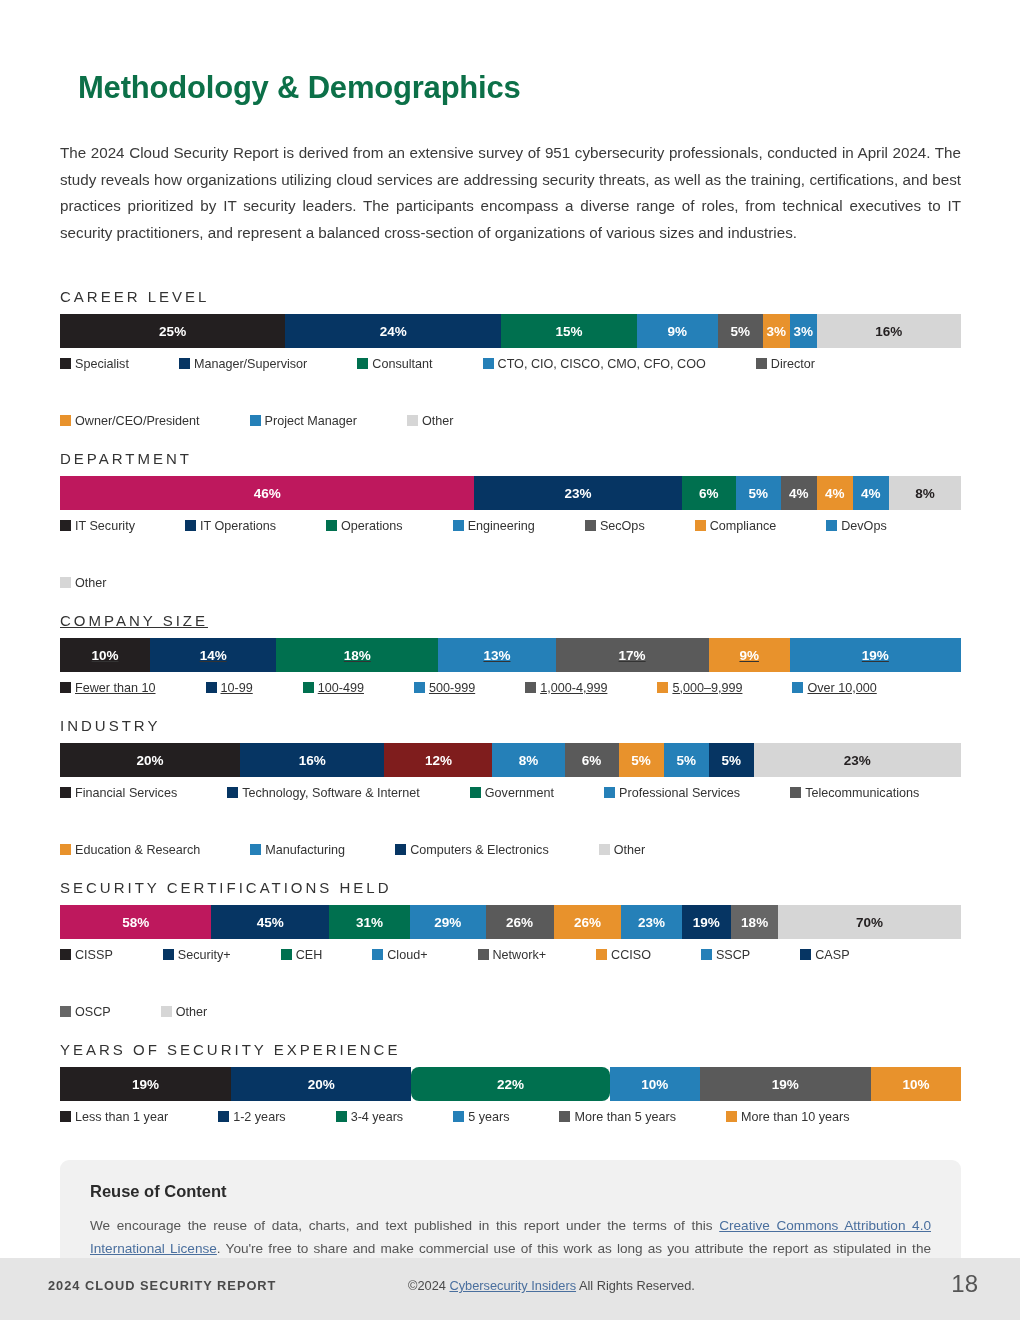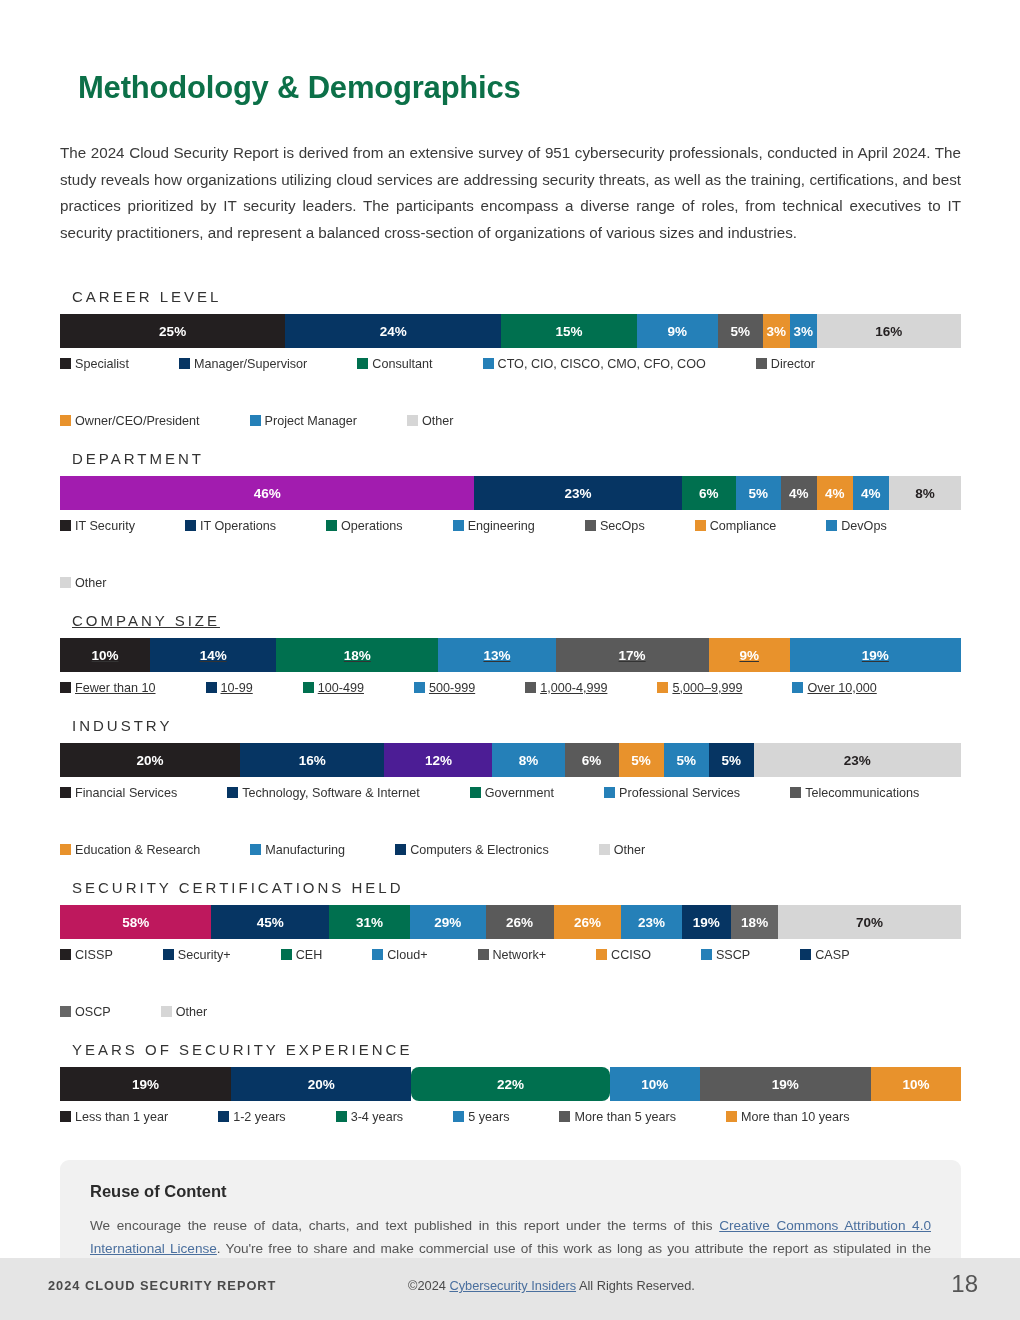"CAREER LEVEL" .section-title { margin: 0 0 9px 12px -> 0 0 9px 0 }
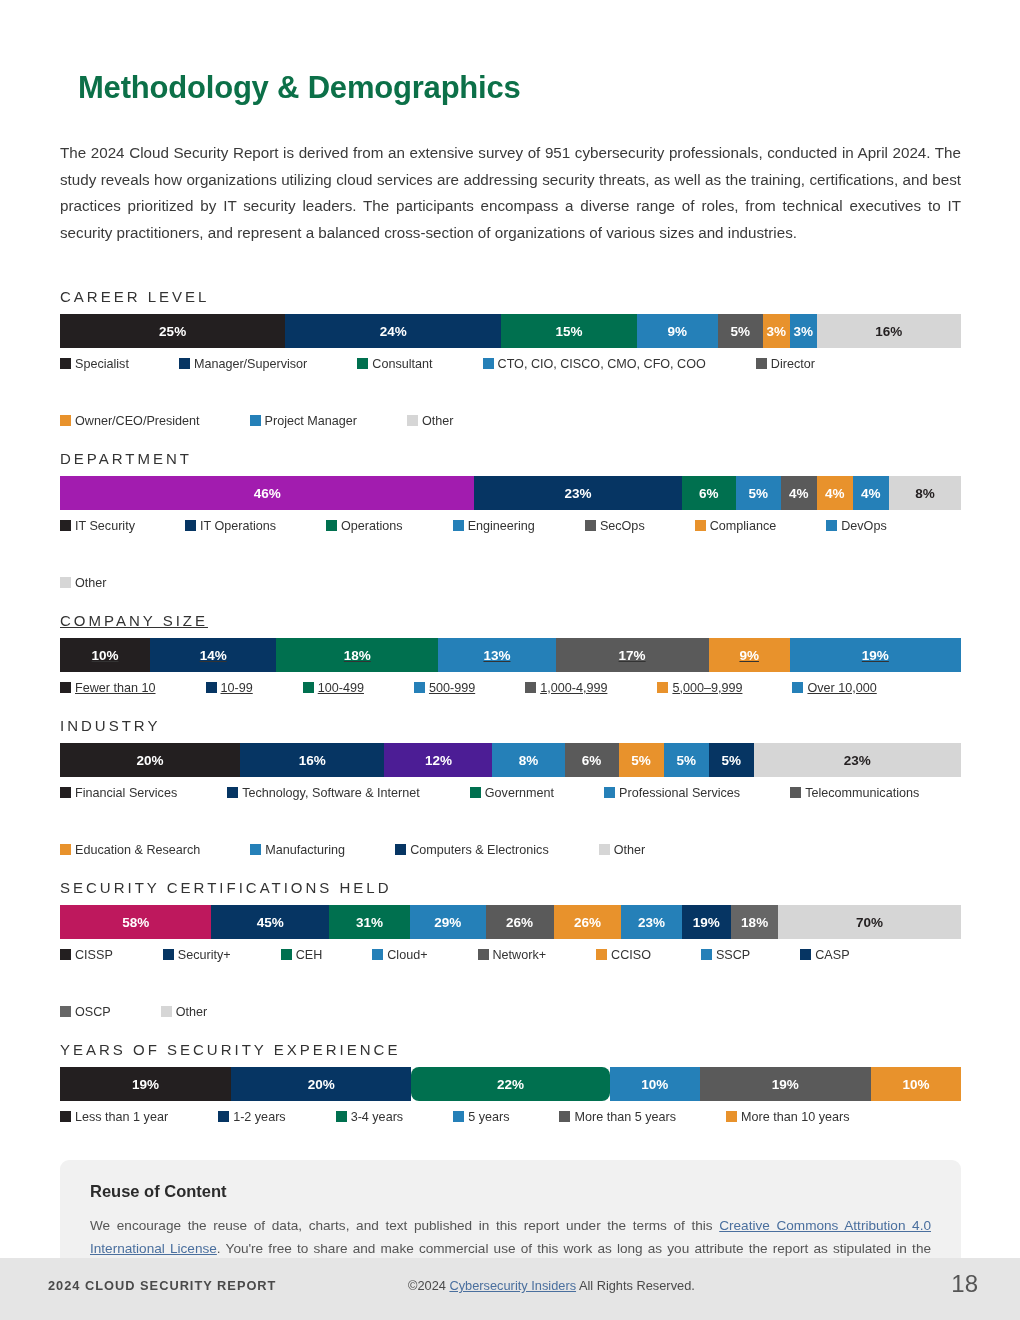"46%" div.seg { background: #a21caf -> #be185d }
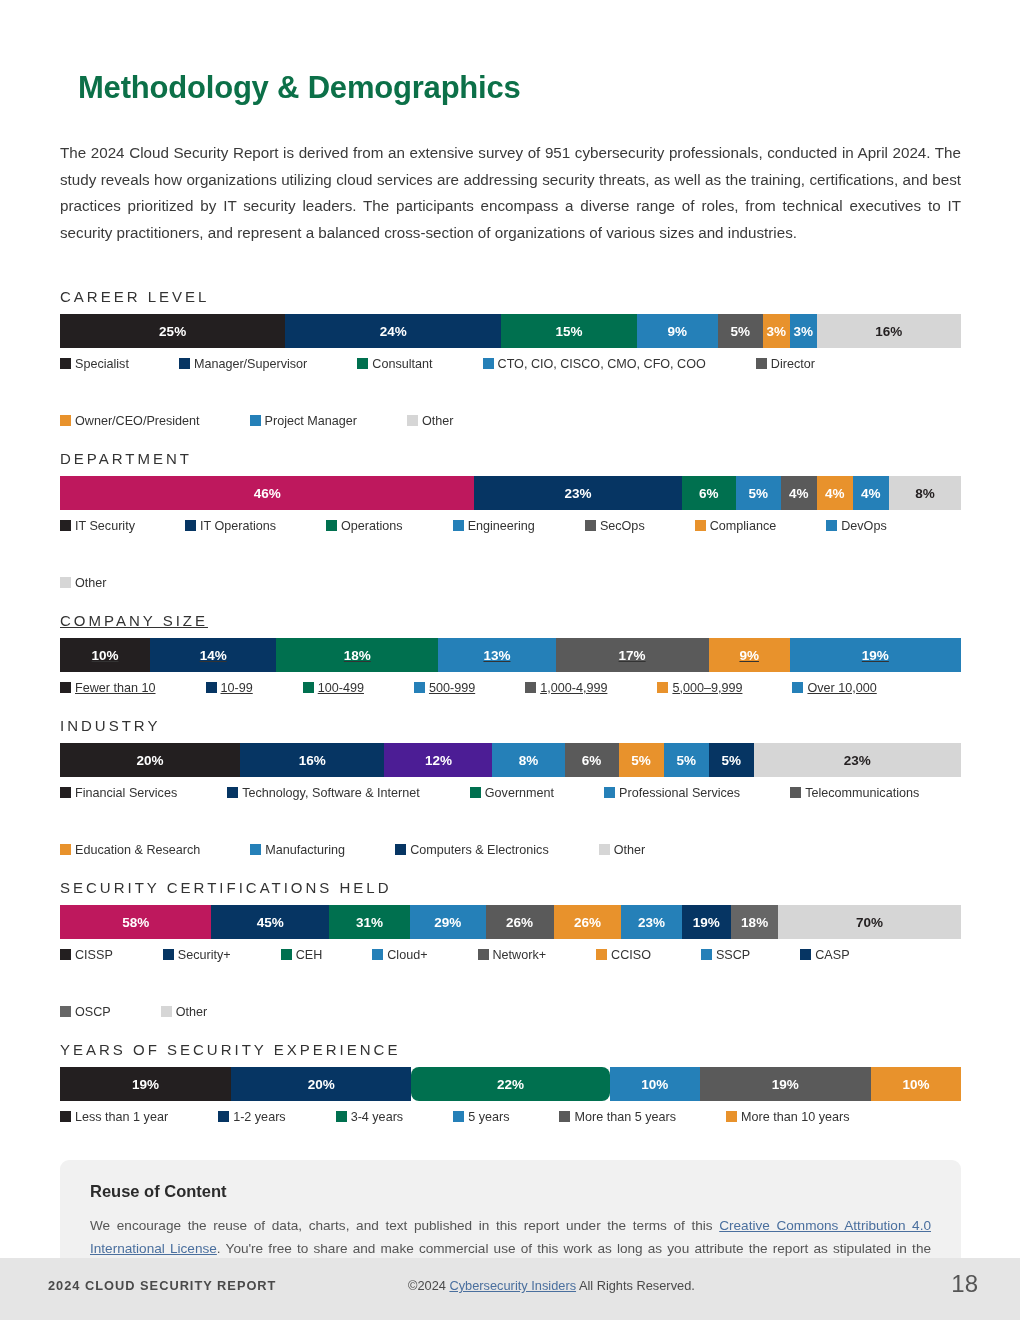"12%" div.seg { background: #4c1d95 -> #7f1d1d }
